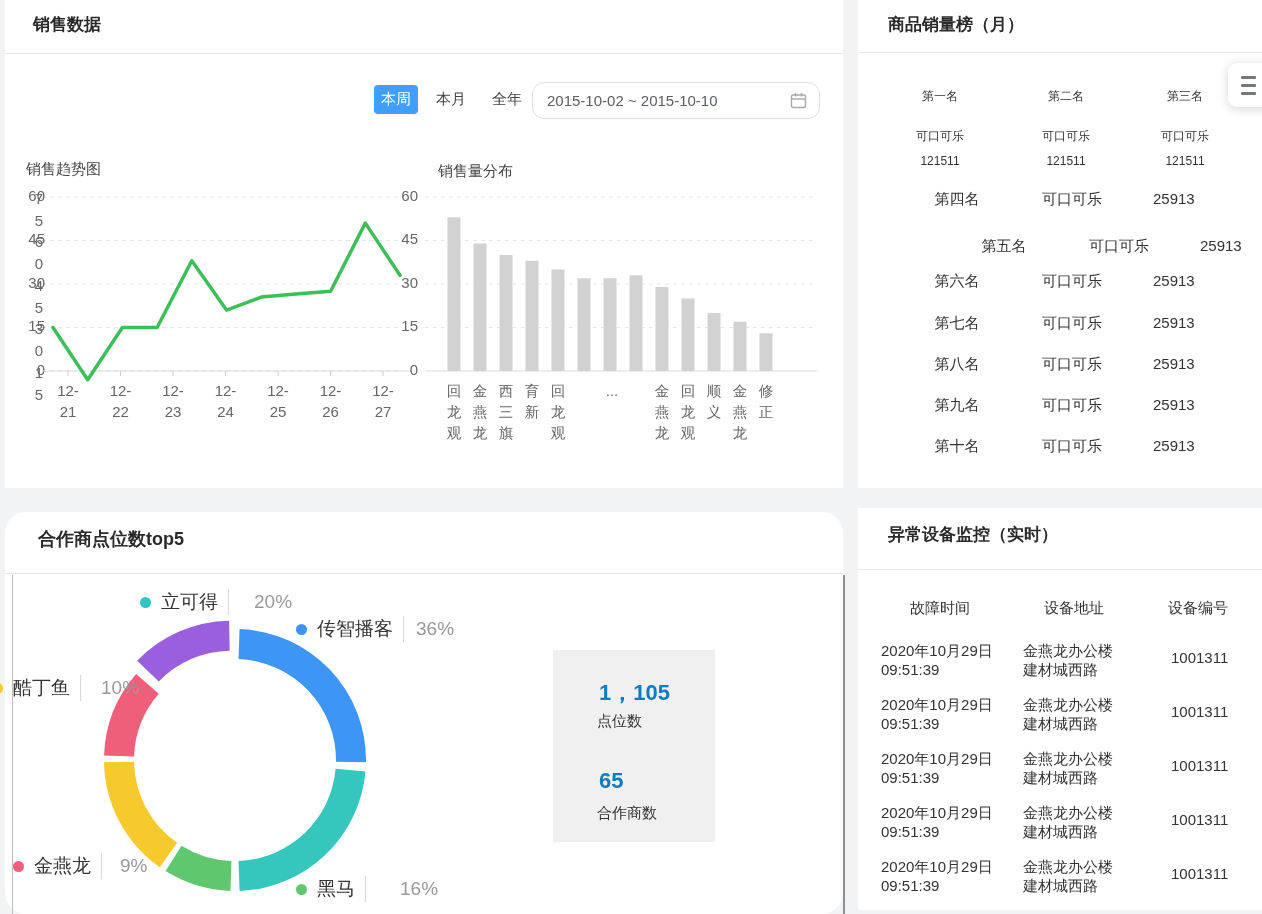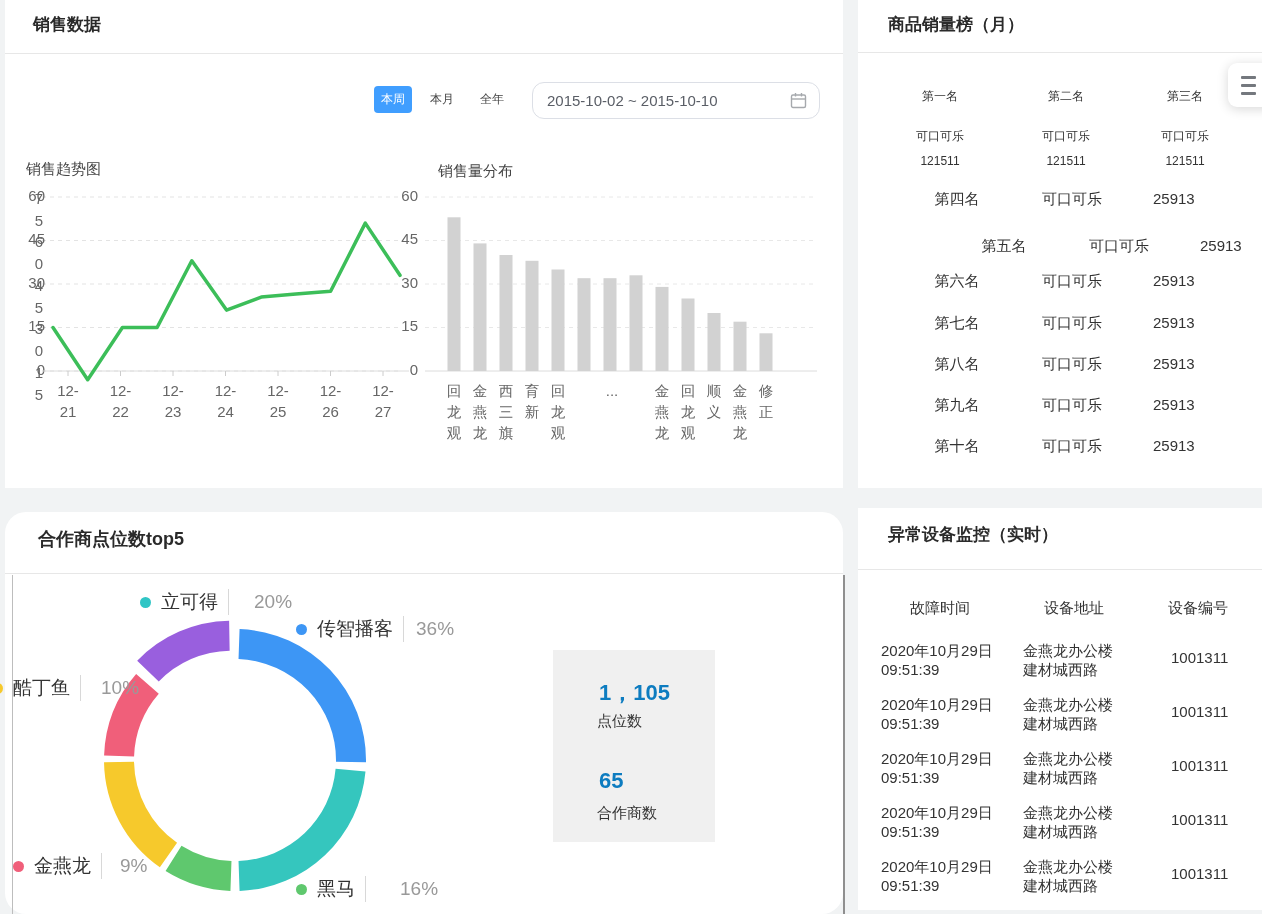"本周" .tab { font-size: 12px -> 15px }
